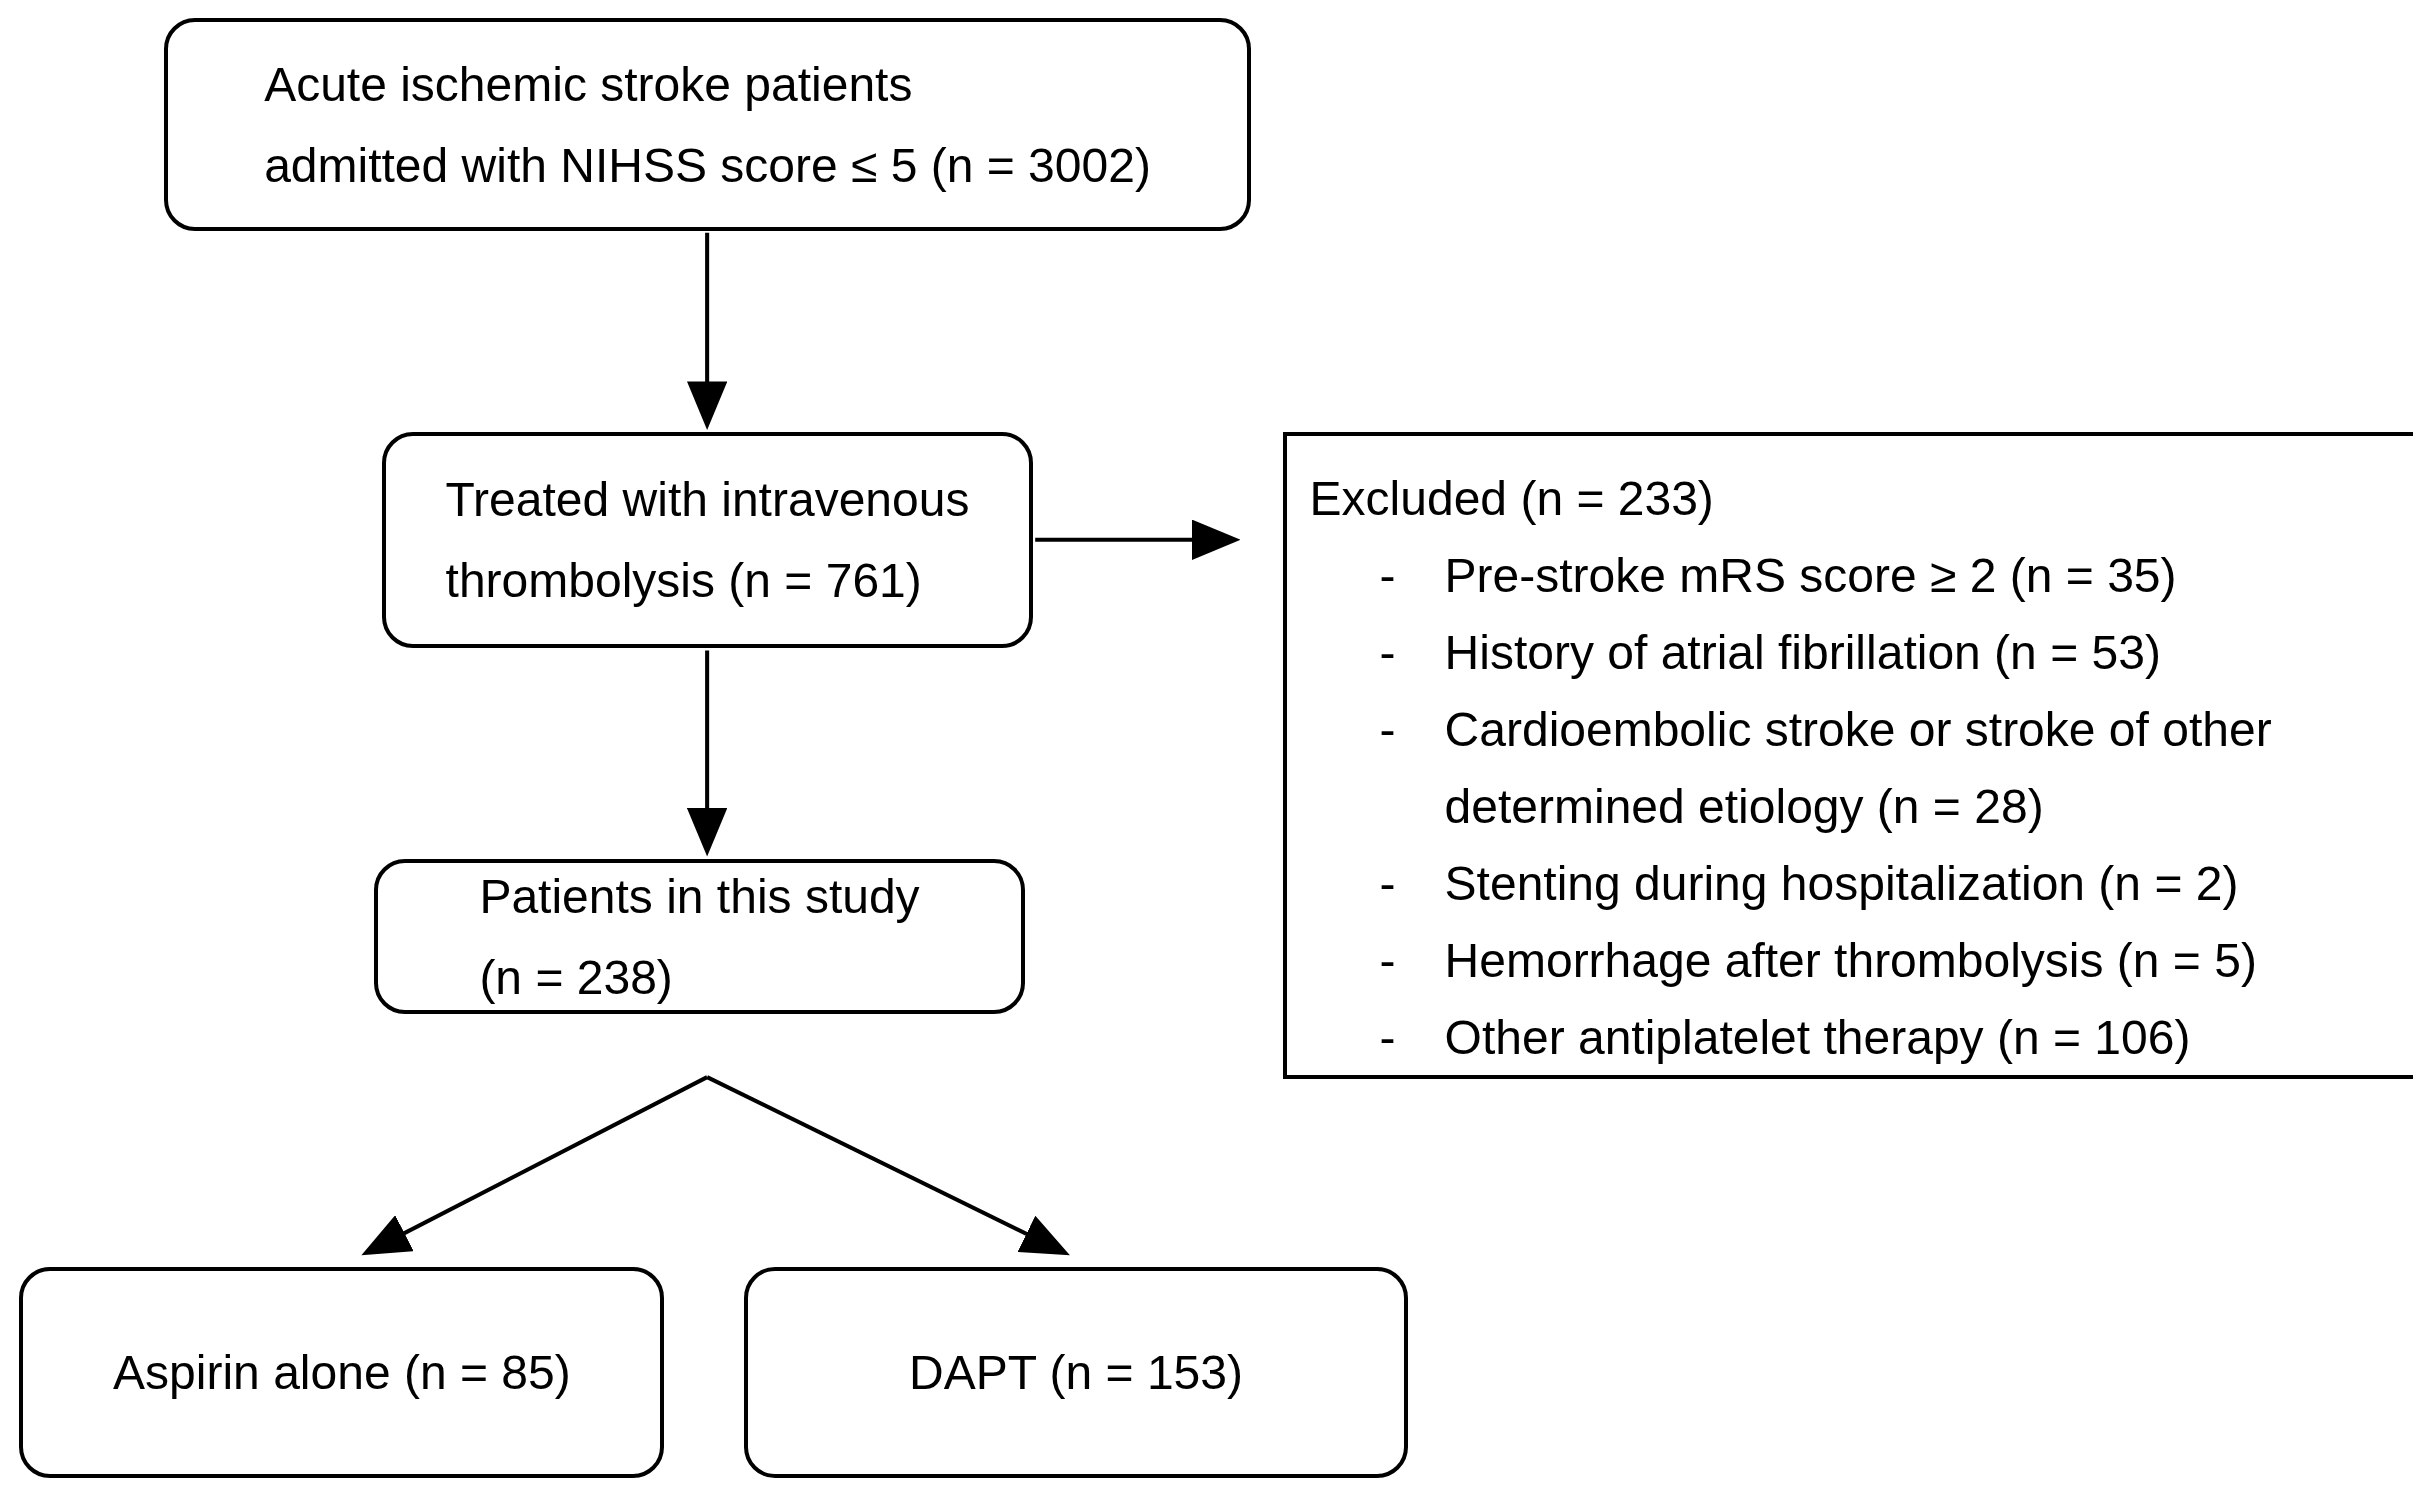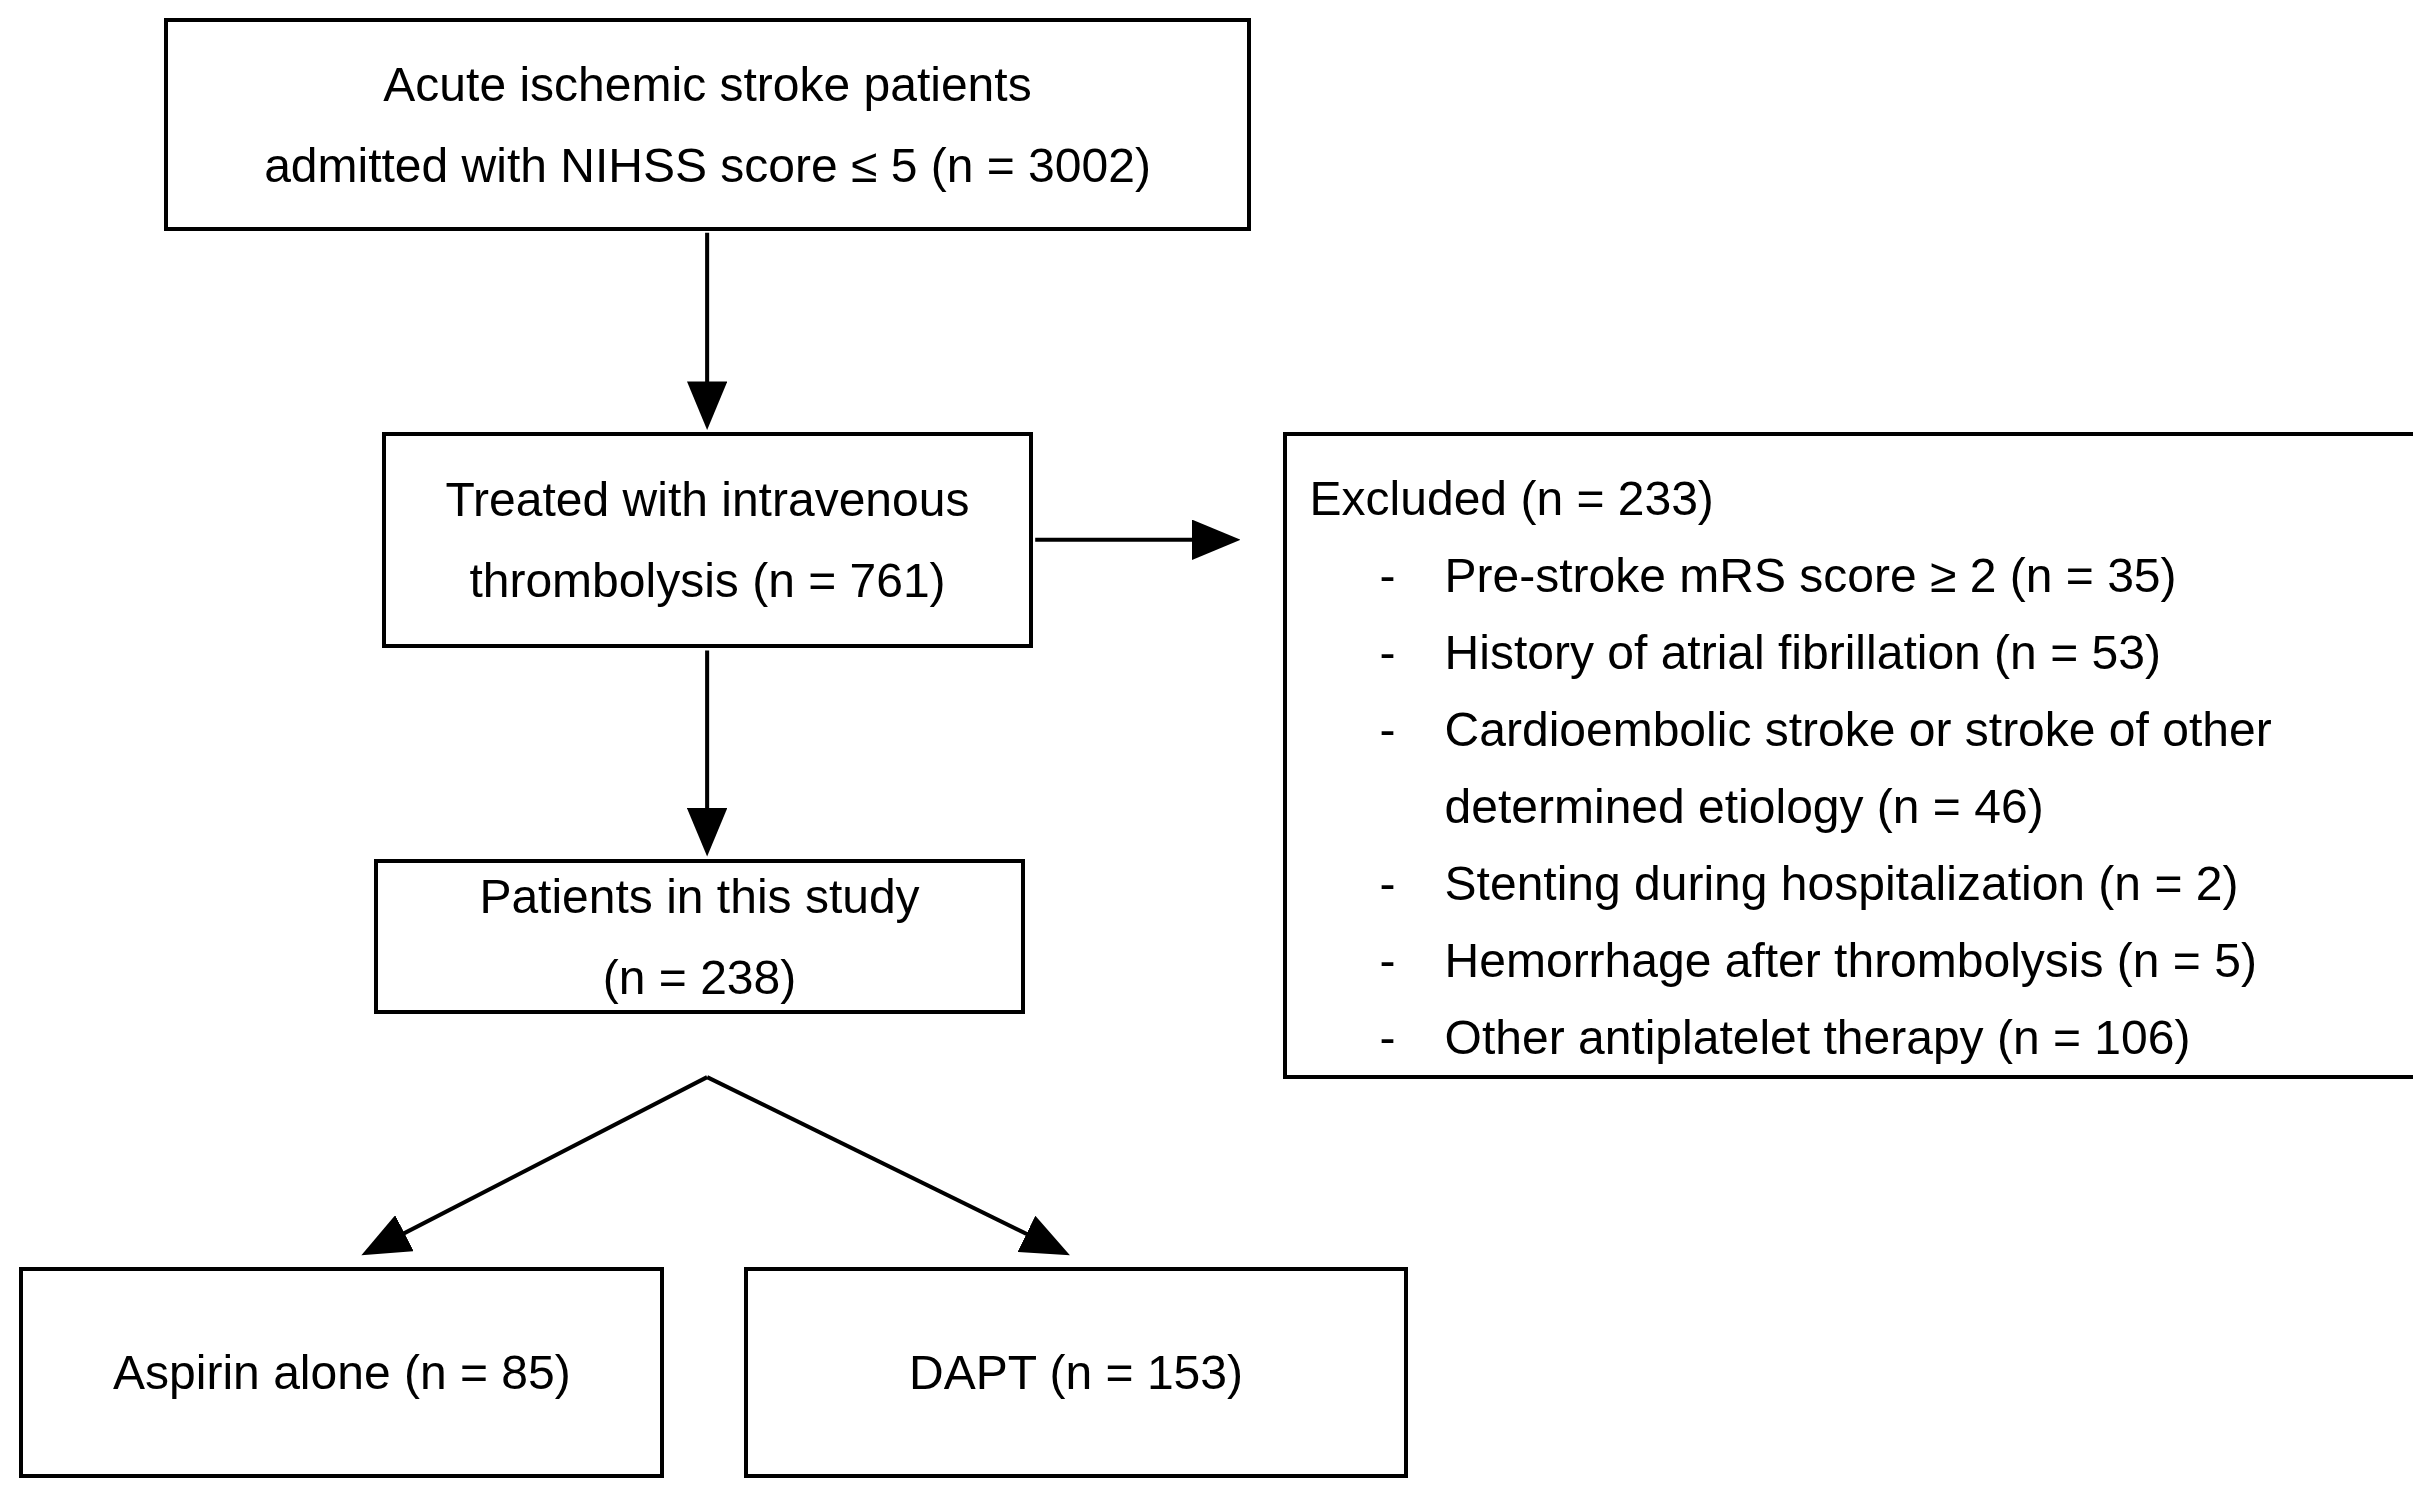"Acute ischemic stroke patients" .centered { border-radius: none -> 31px; text-align: center -> none }
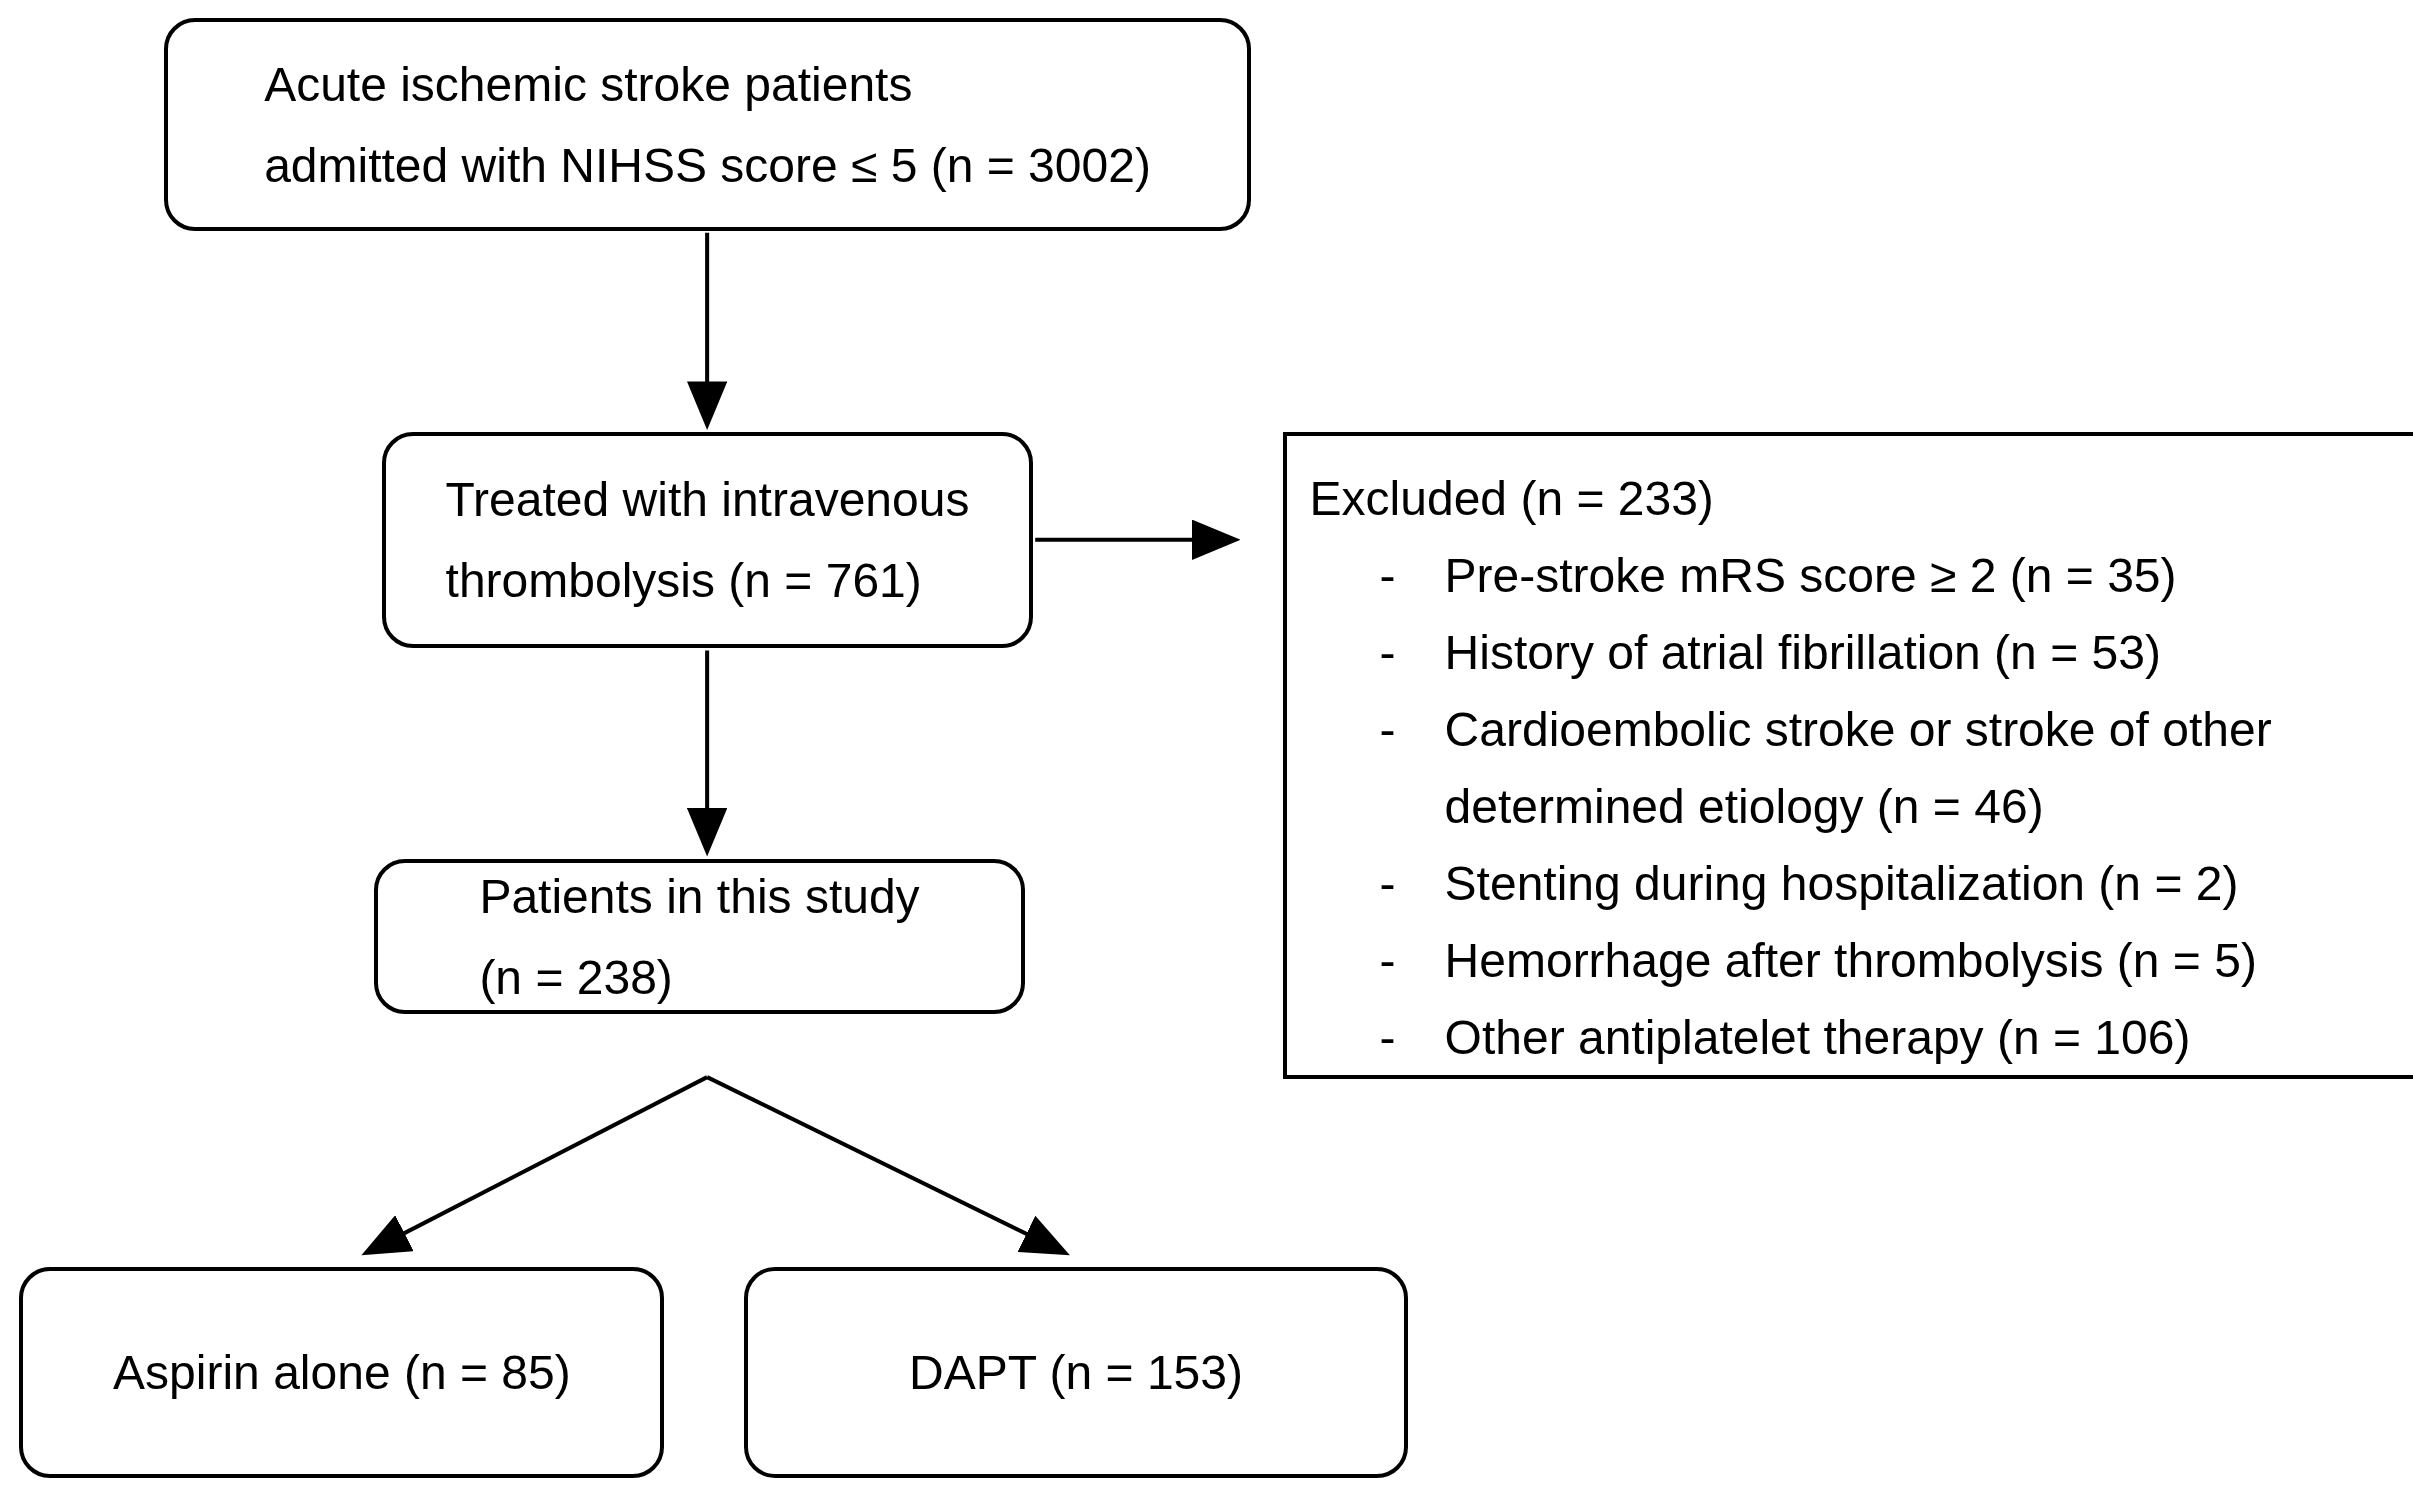"Cardioembolic stroke or stroke of" span.itext { text: 46 -> 28 }
